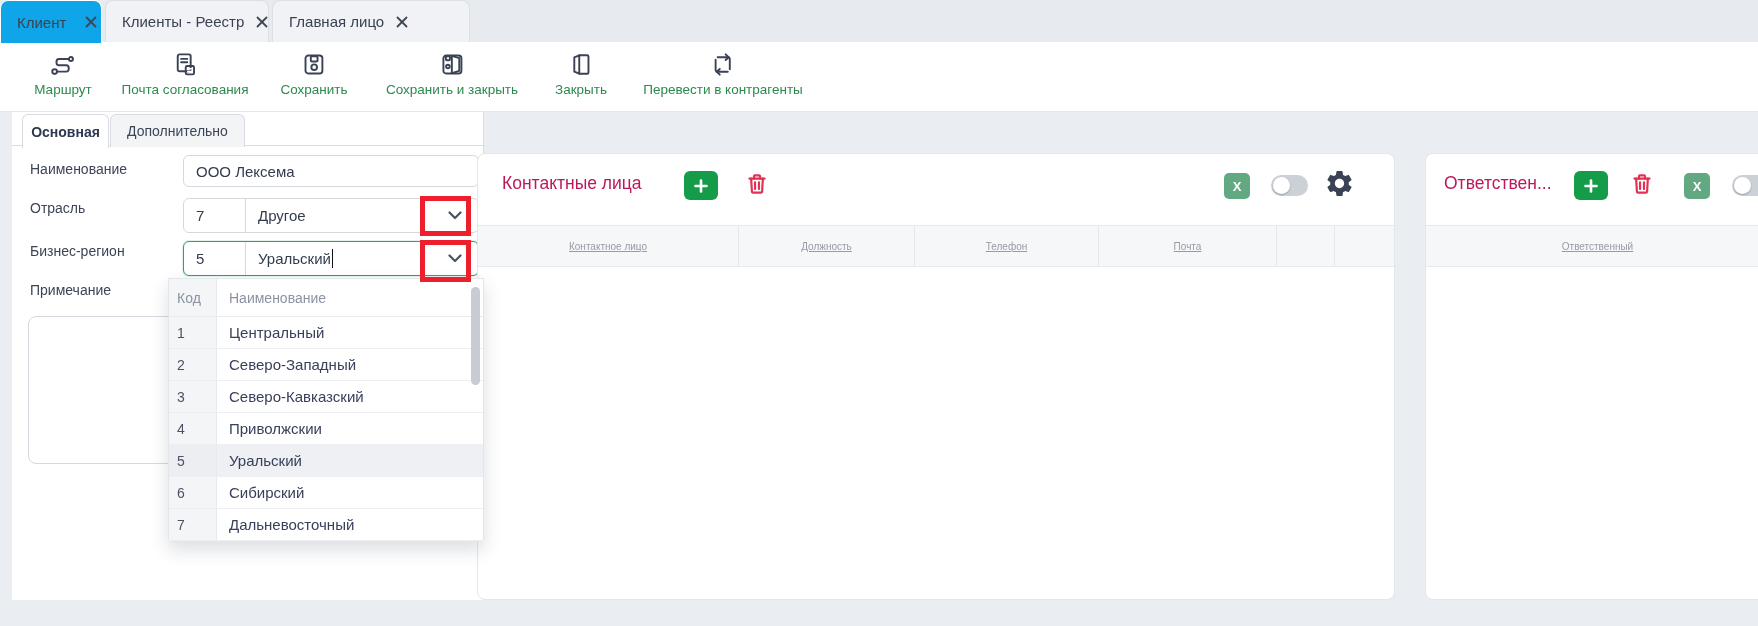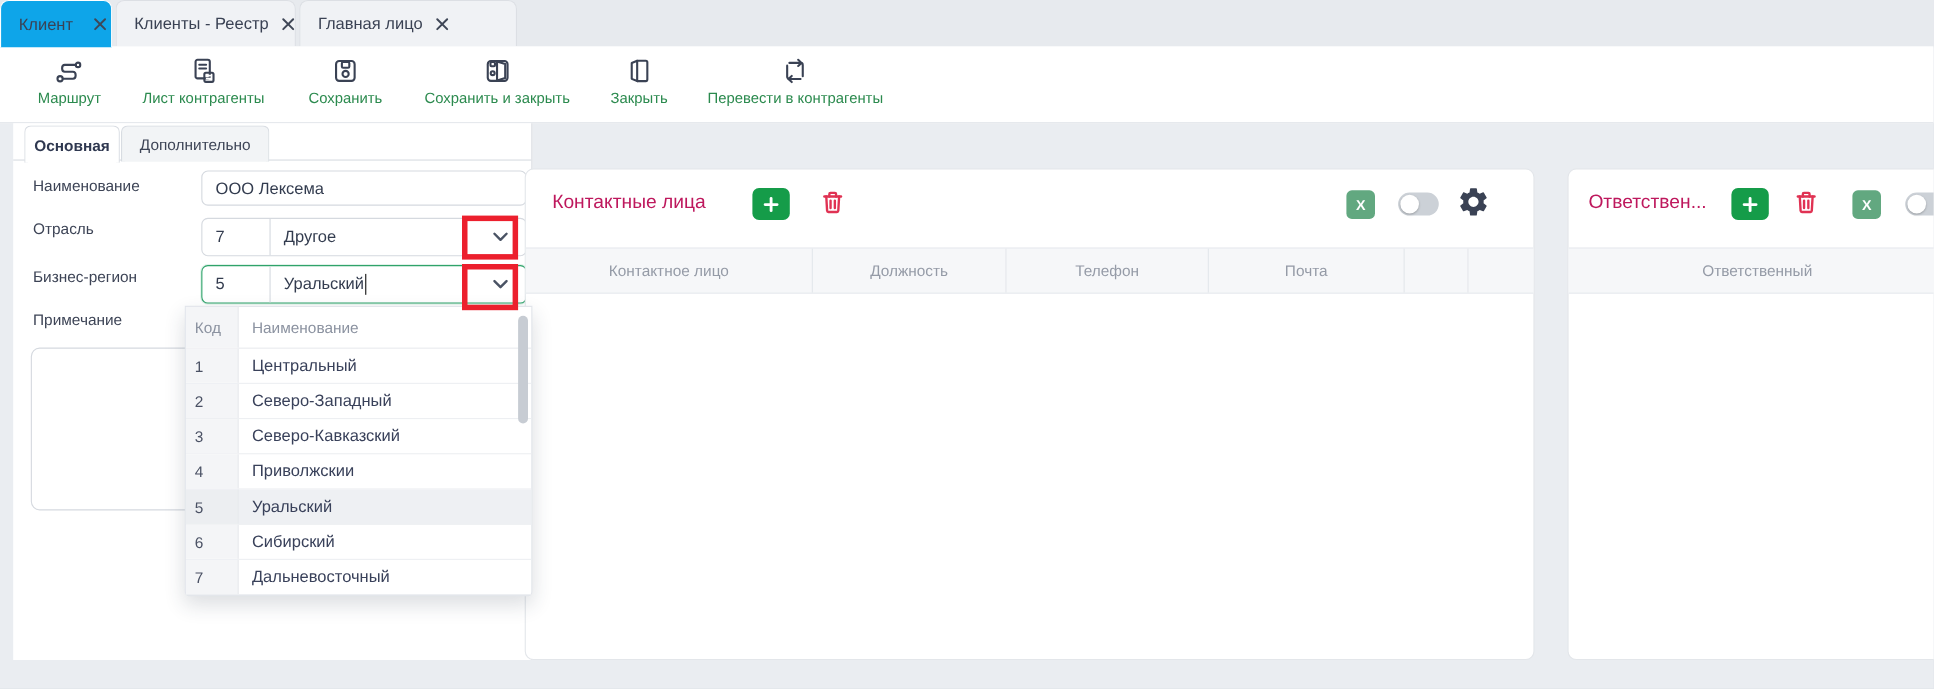"Лист контрагенты" span.tlabel { text: Лист контрагенты -> Почта согласования }
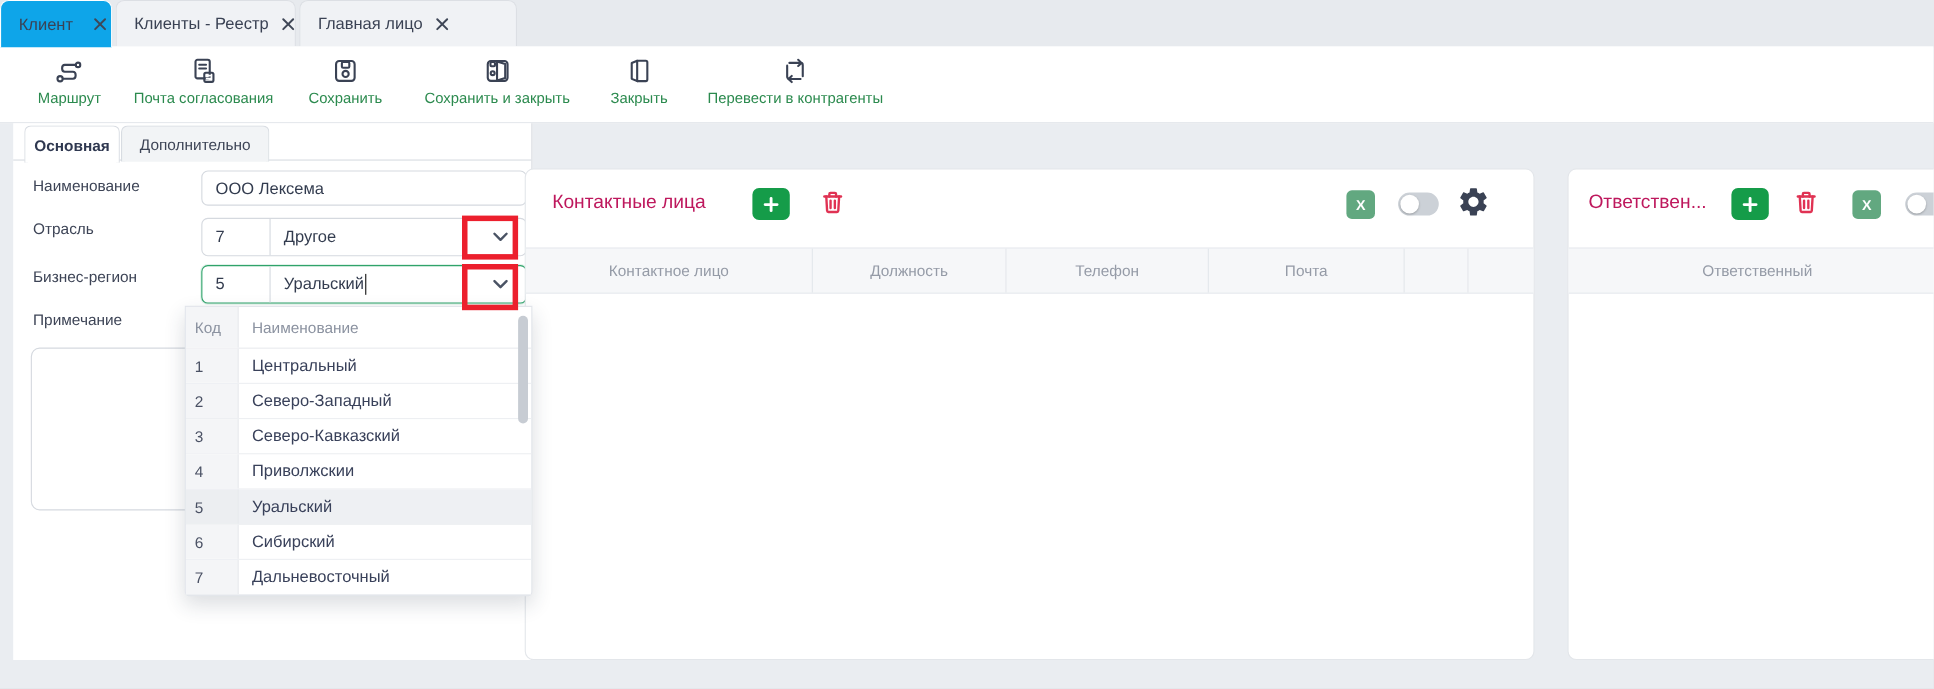"Контактное лицо" .gh-cell { font-size: 14px -> 10px; text-decoration: none -> underline }
